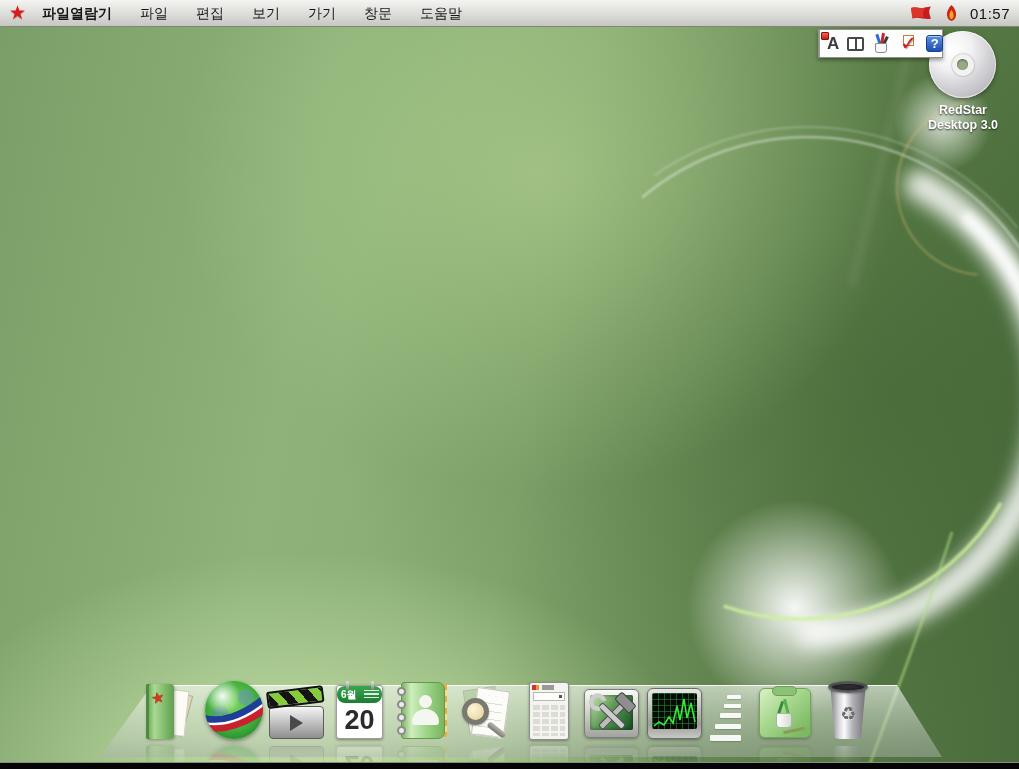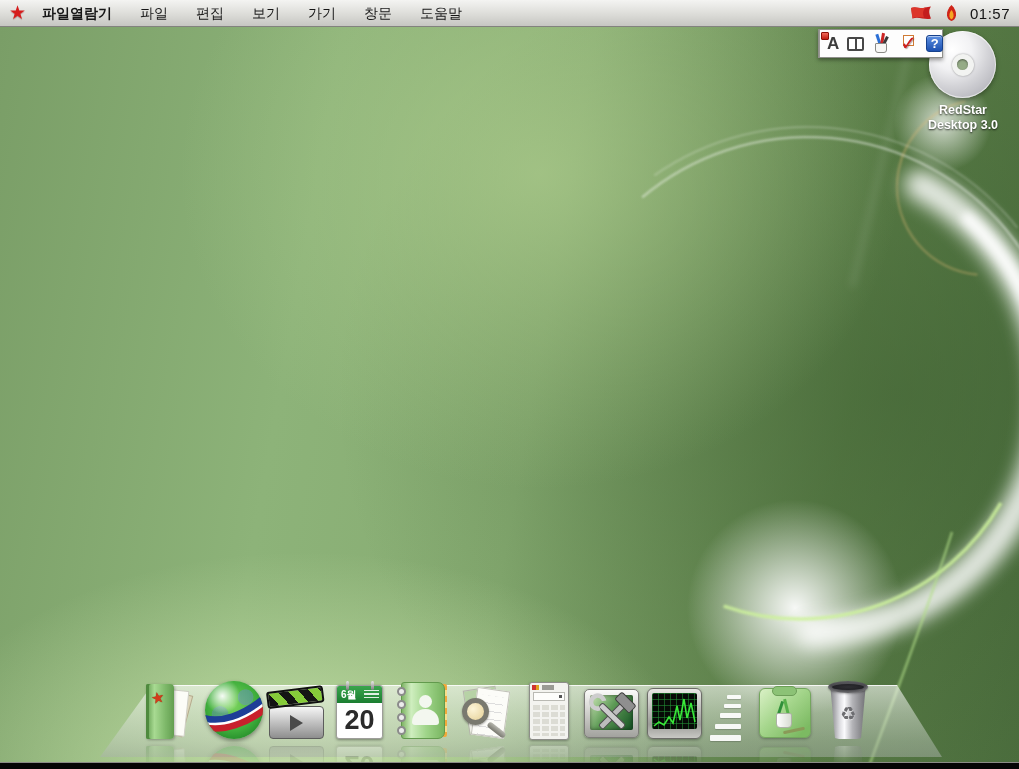"6월" .cal-head { border-radius: none -> 8px }
